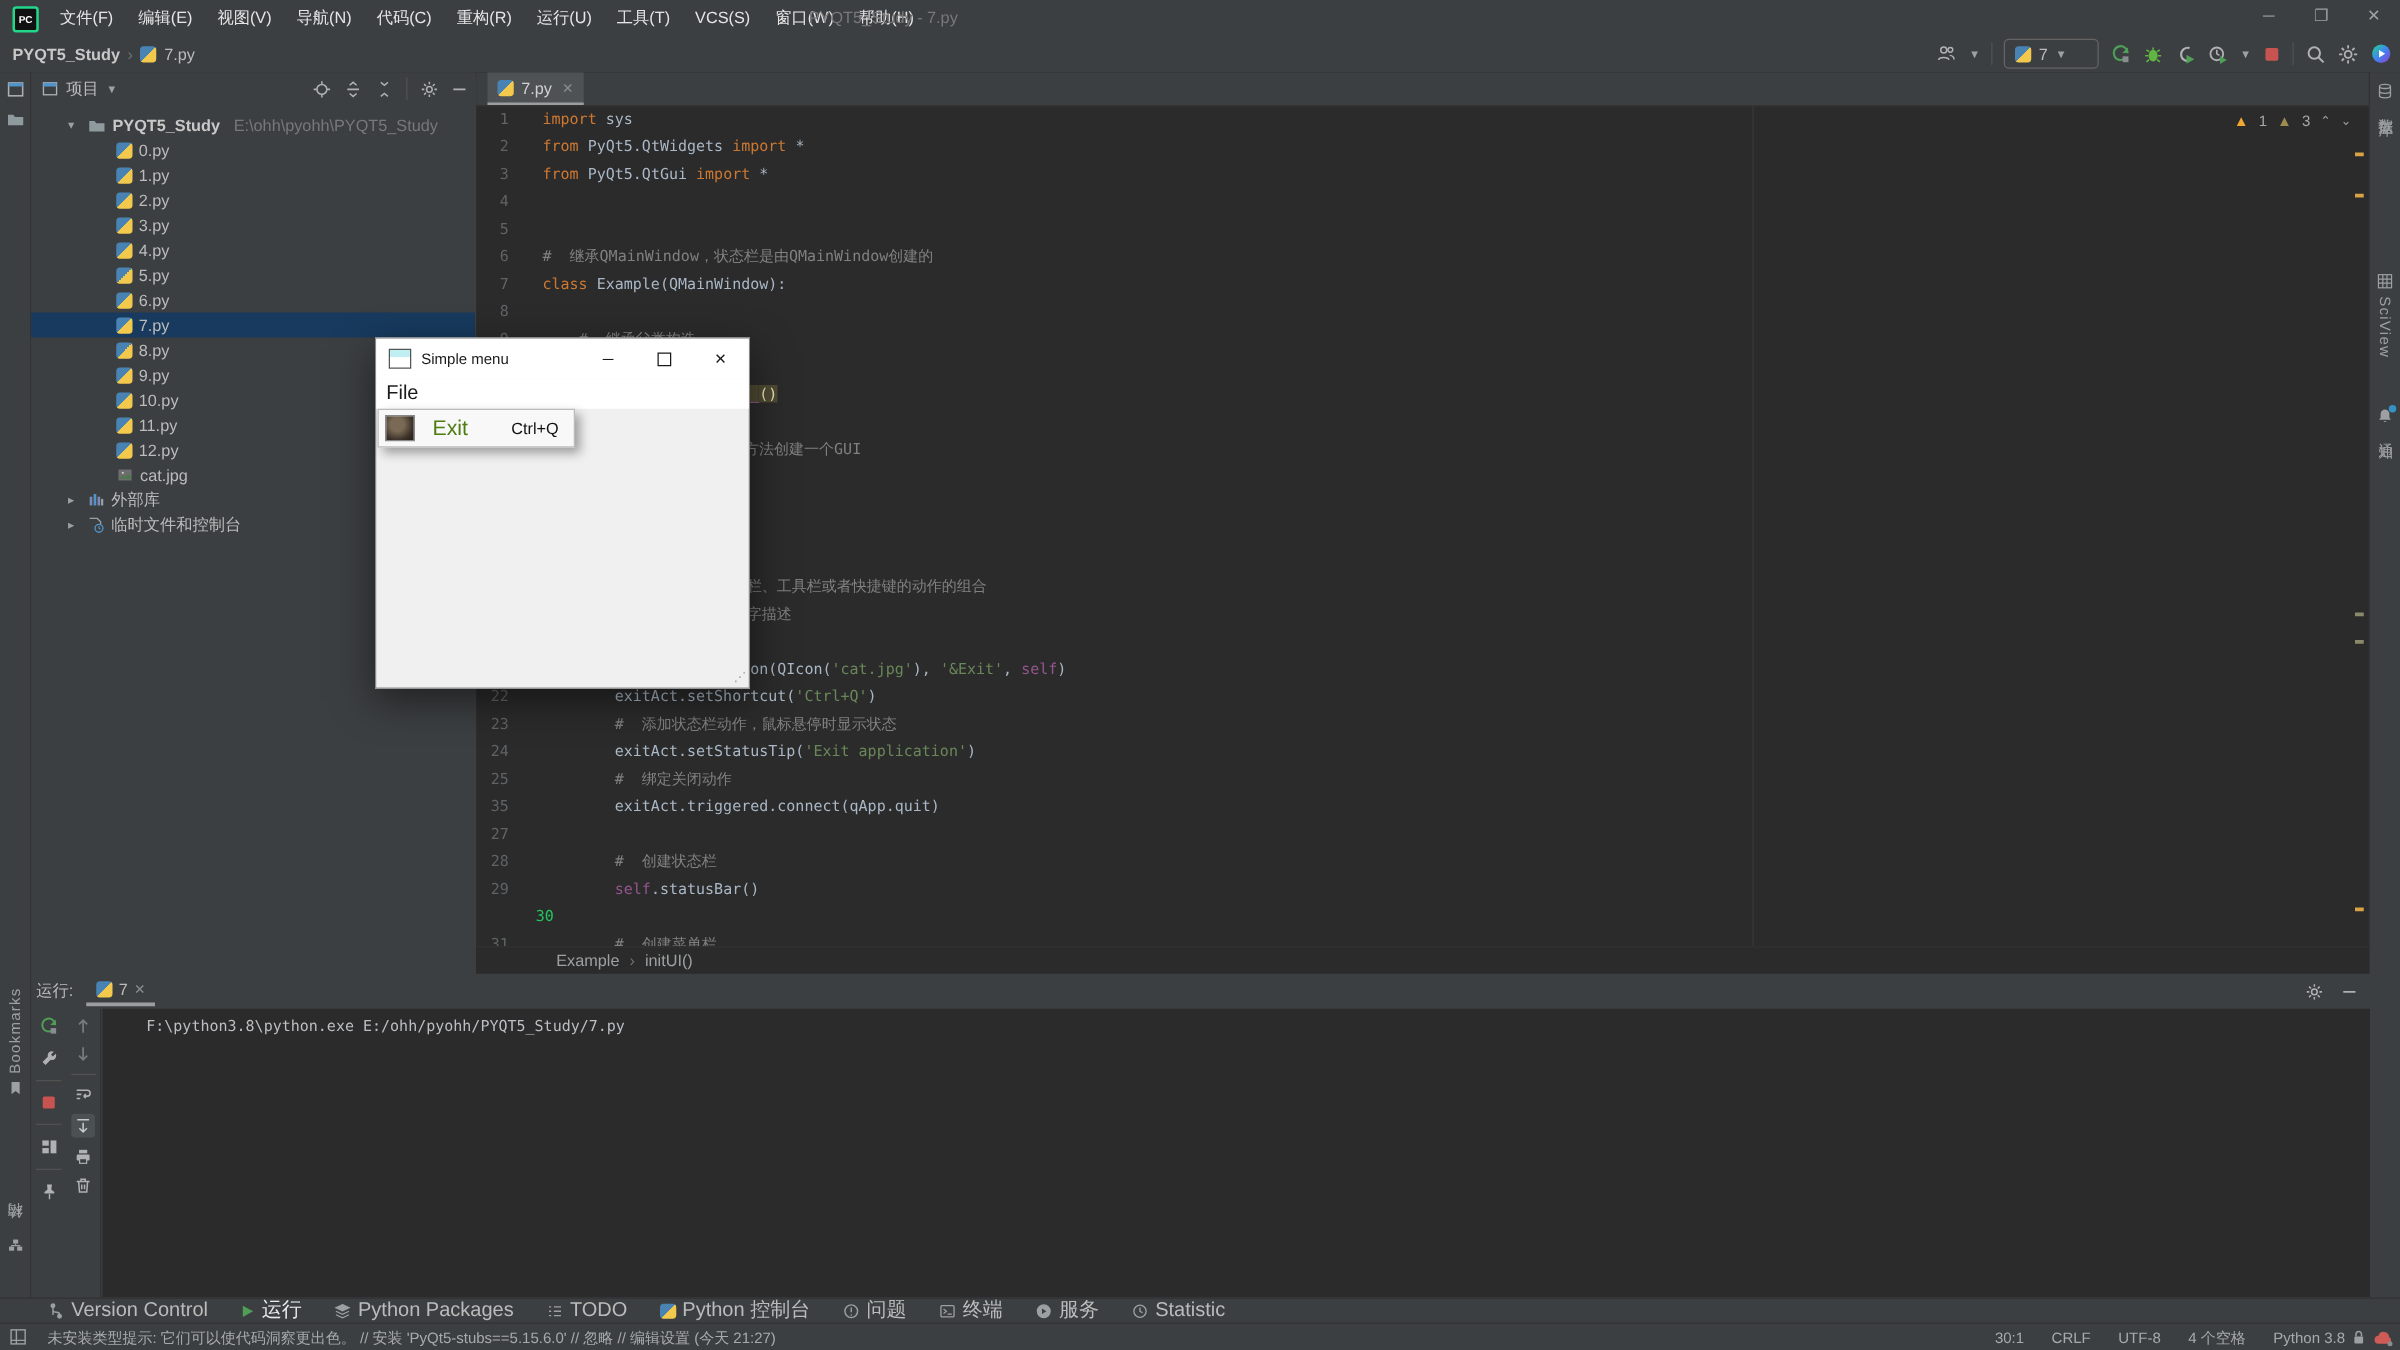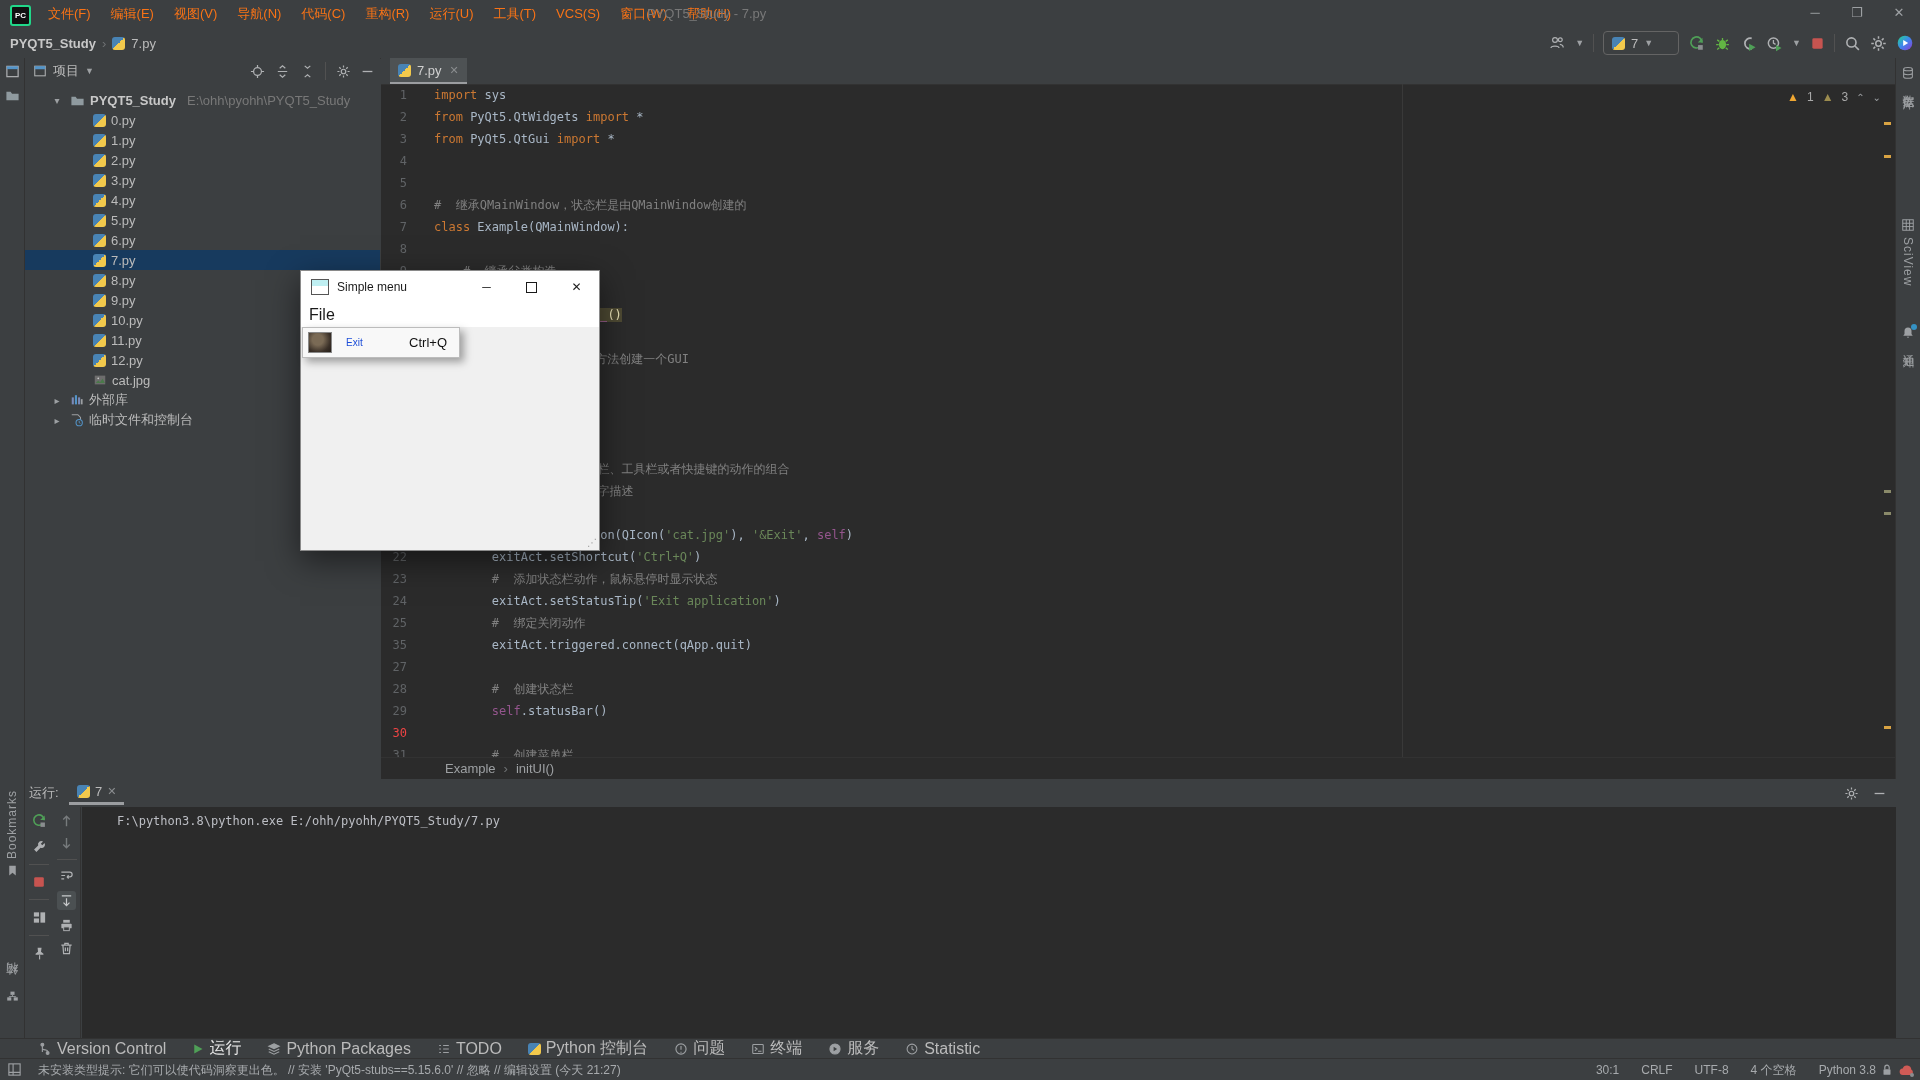"文件(F)" .menu-item { color: #f97316 -> #e5e5e5 }
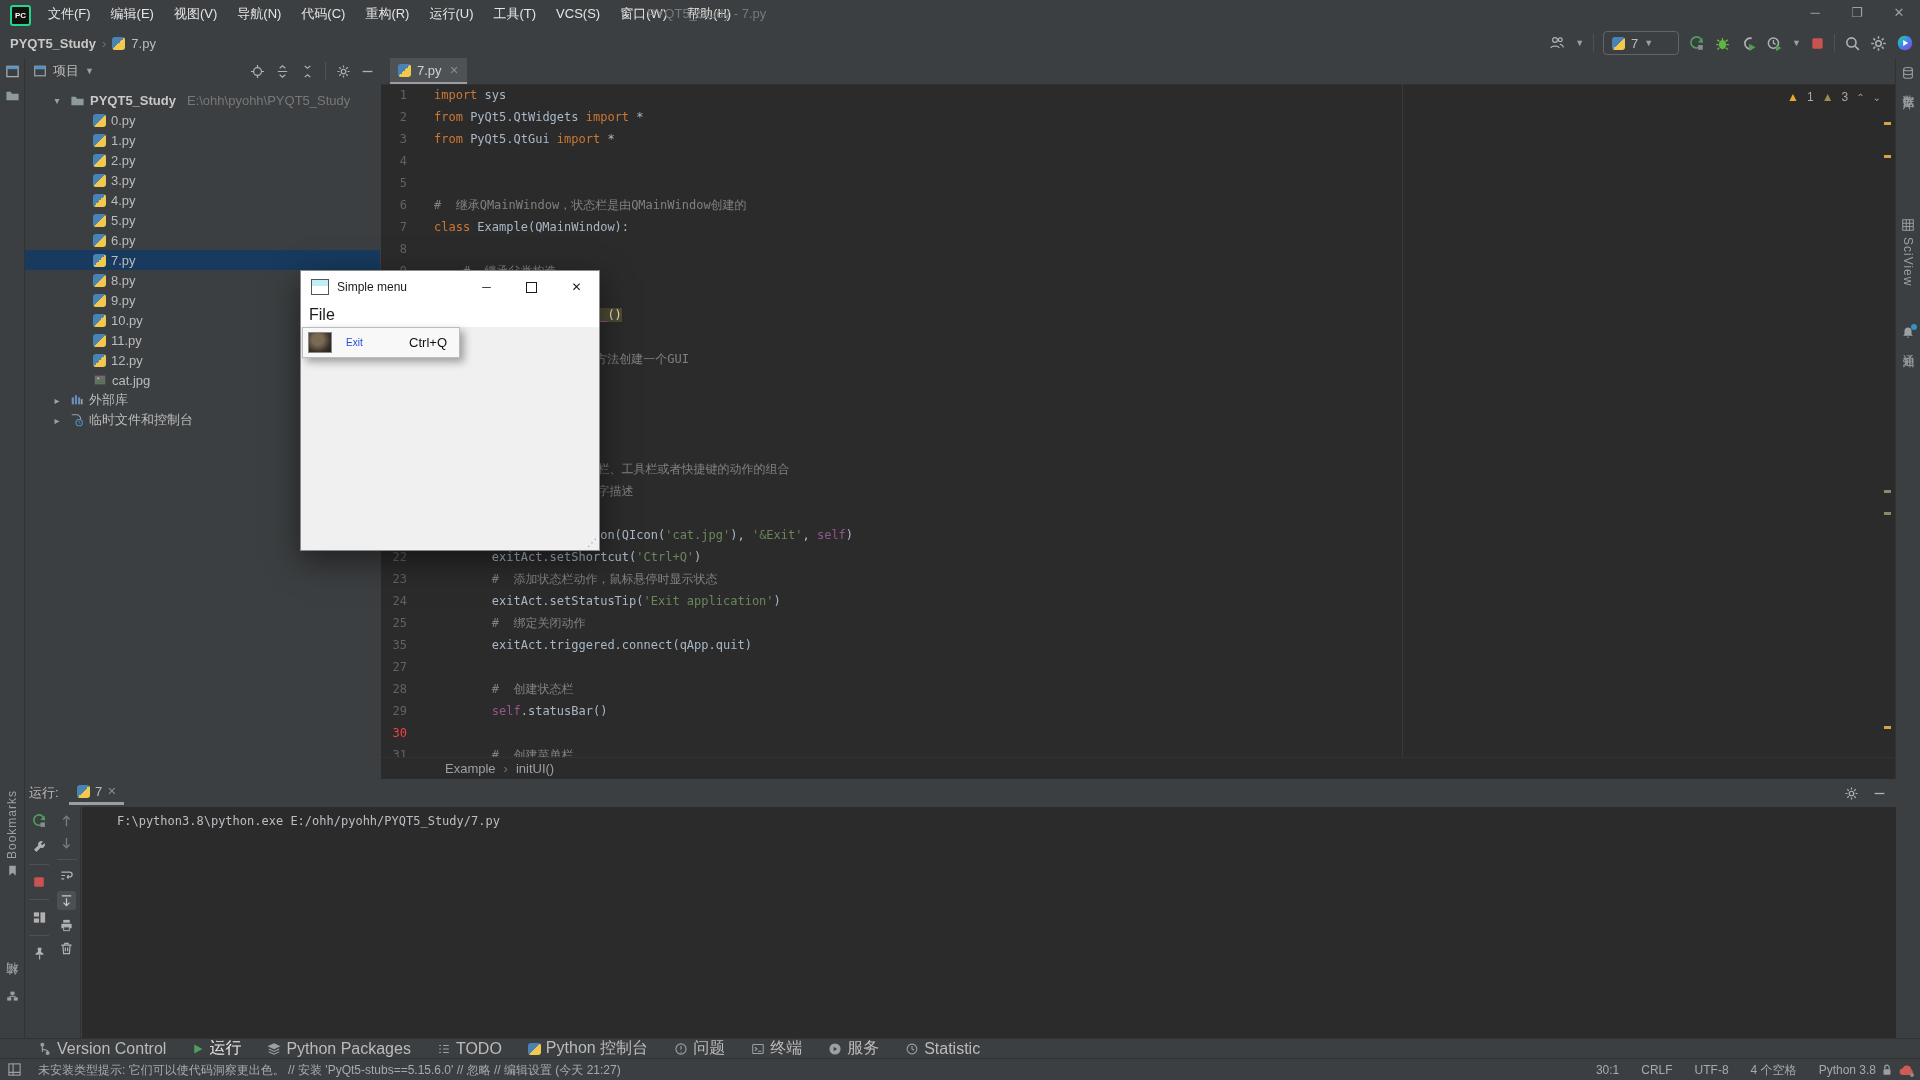"Exit" #dlg-exit { color: #1d4ed8 -> #4d7c0f; font-size: 10px -> 17px }
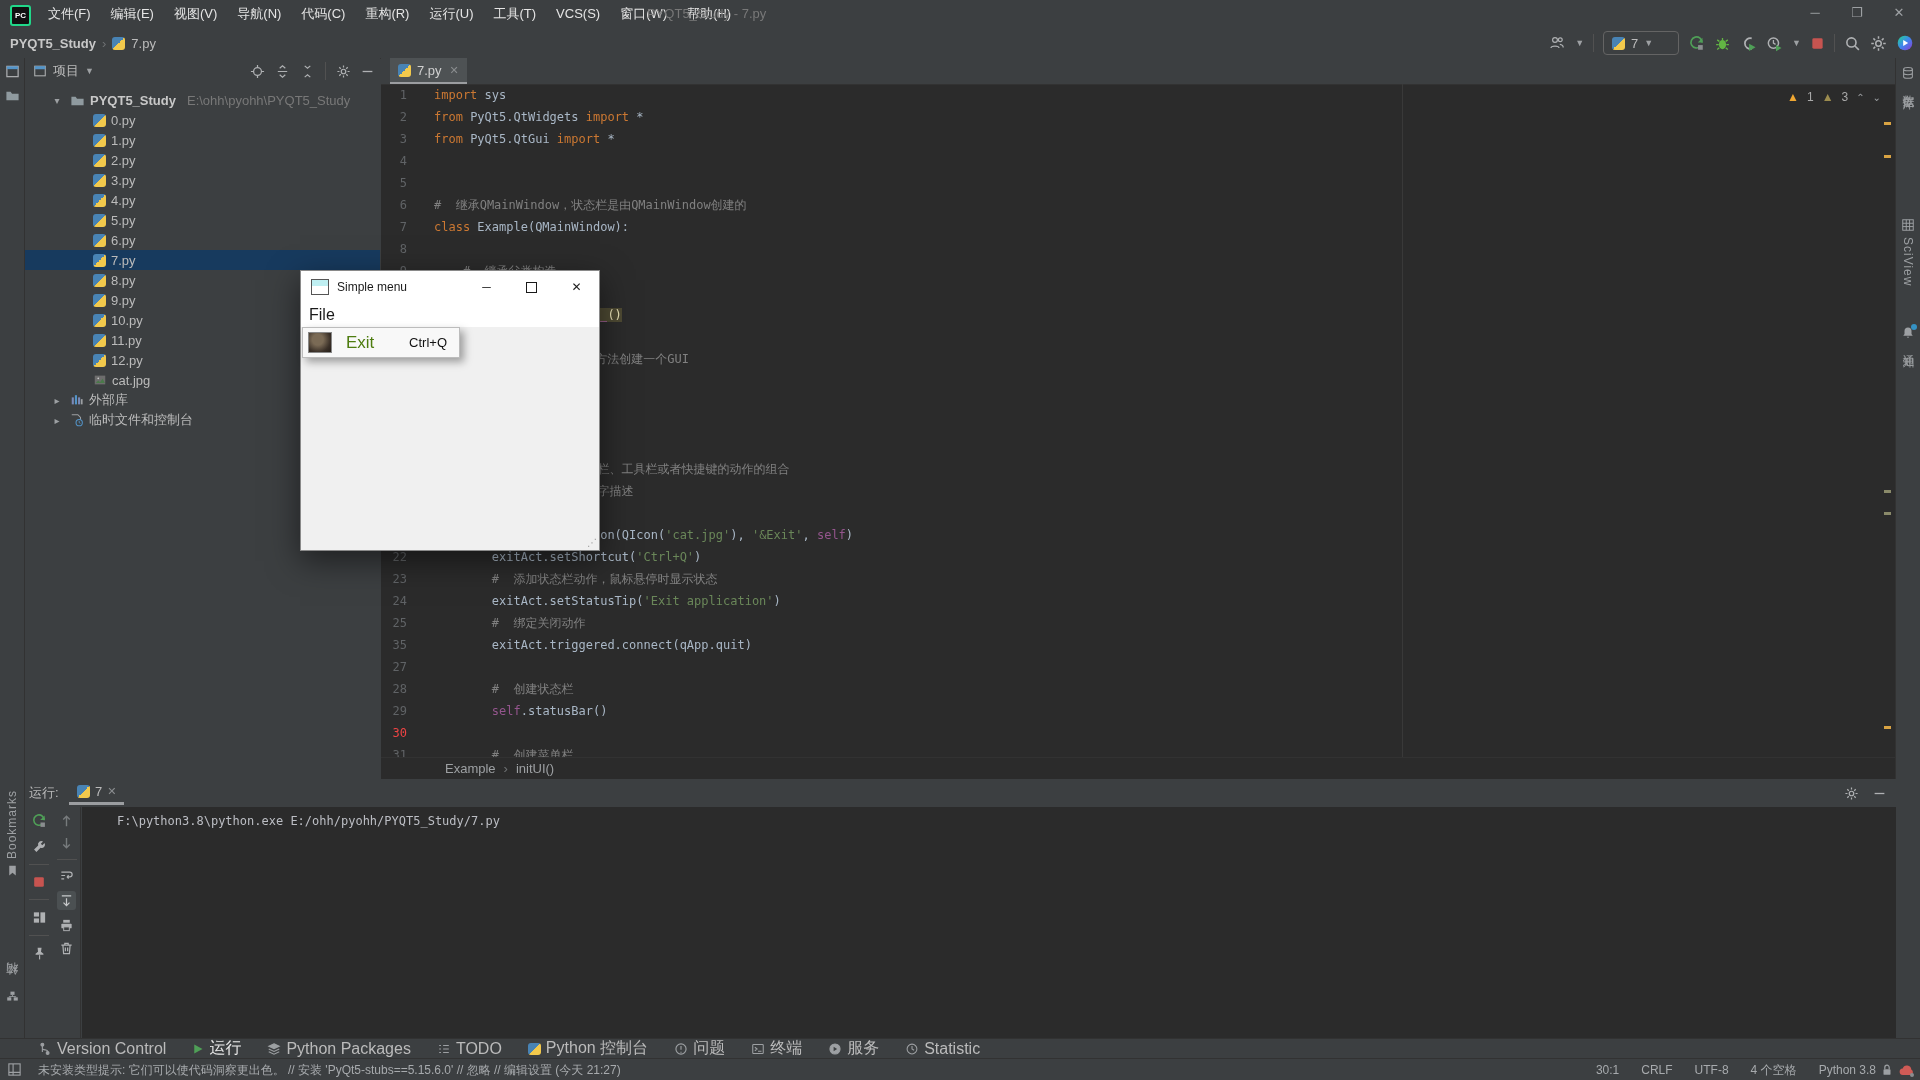"30" .cl.cur .ln { color: #ef4444 -> #22c55e; margin-left: none -> 36px }
